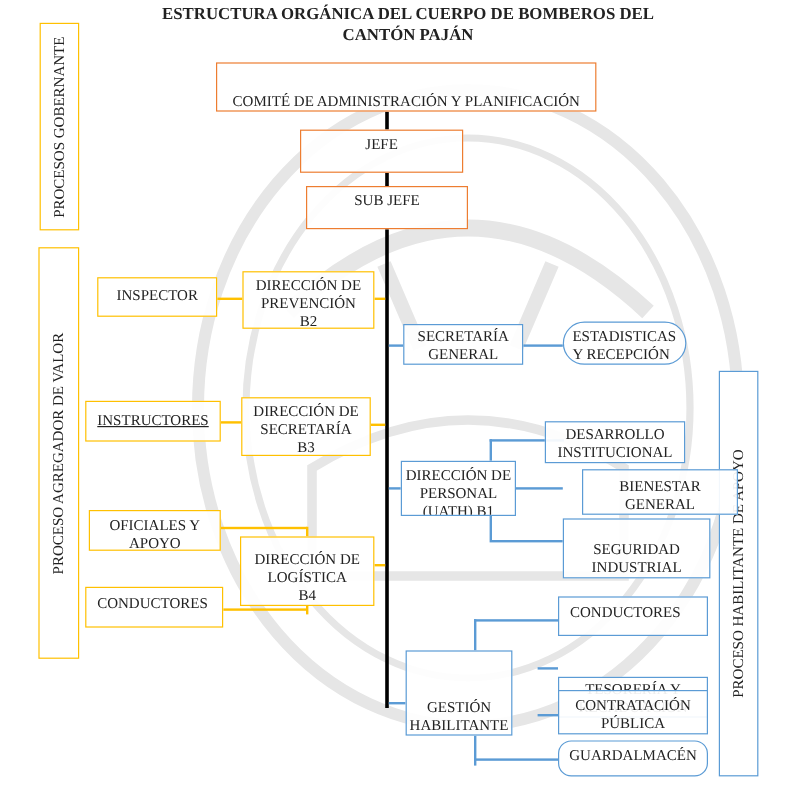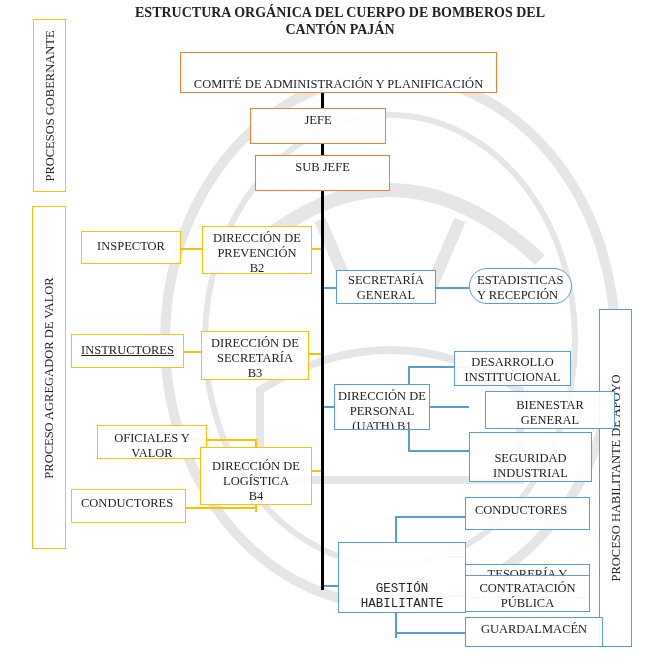"OFICIALES Y" div.box { margin-left: 23px -> none }
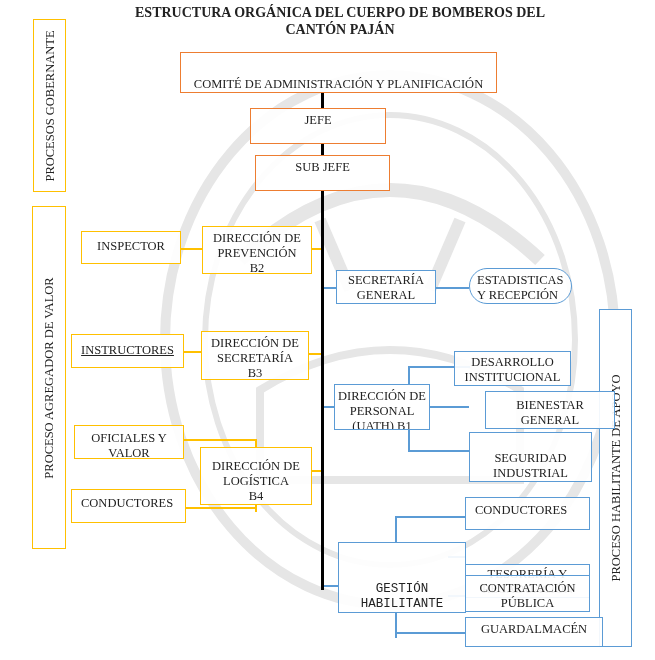"VALOR" span { text: VALOR -> APOYO }
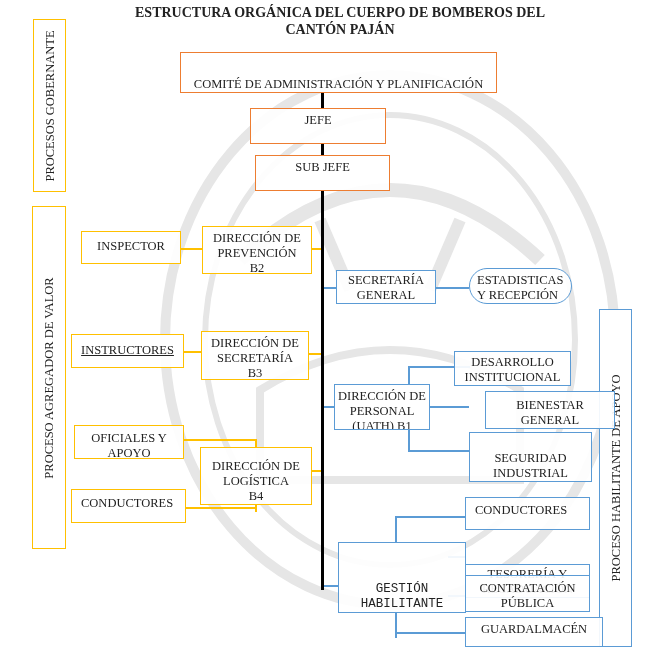"GESTIÓN" div.box { font-family: Liberation Mono, monospace -> none; width: 128px -> 89px }
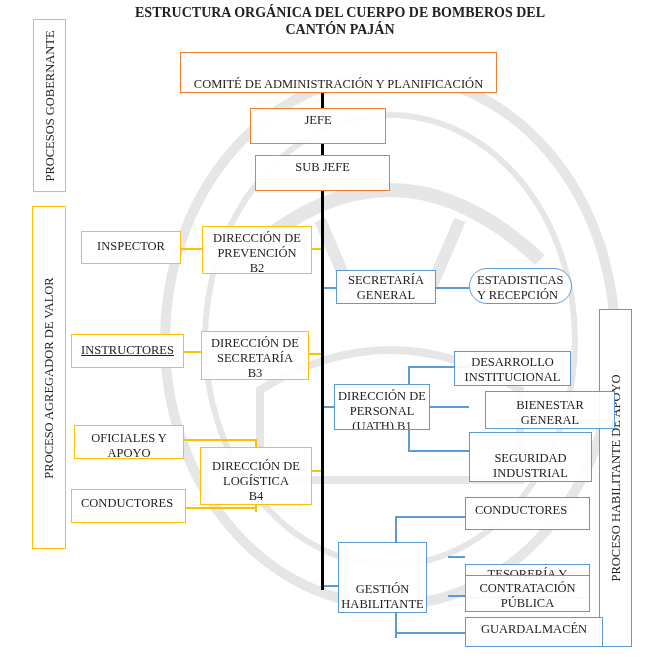"GUARDALMACÉN" div.box { border-radius: none -> 11px; width: 138px -> 125px }
